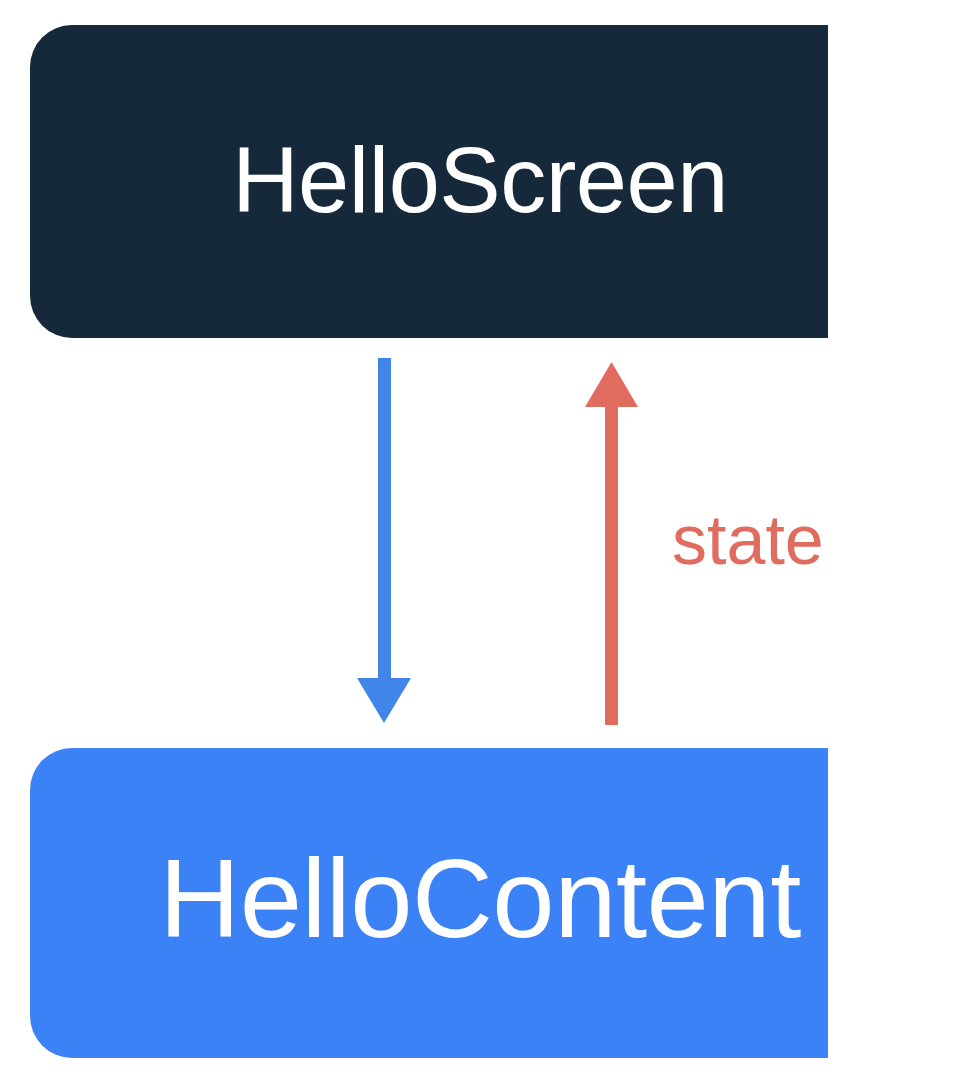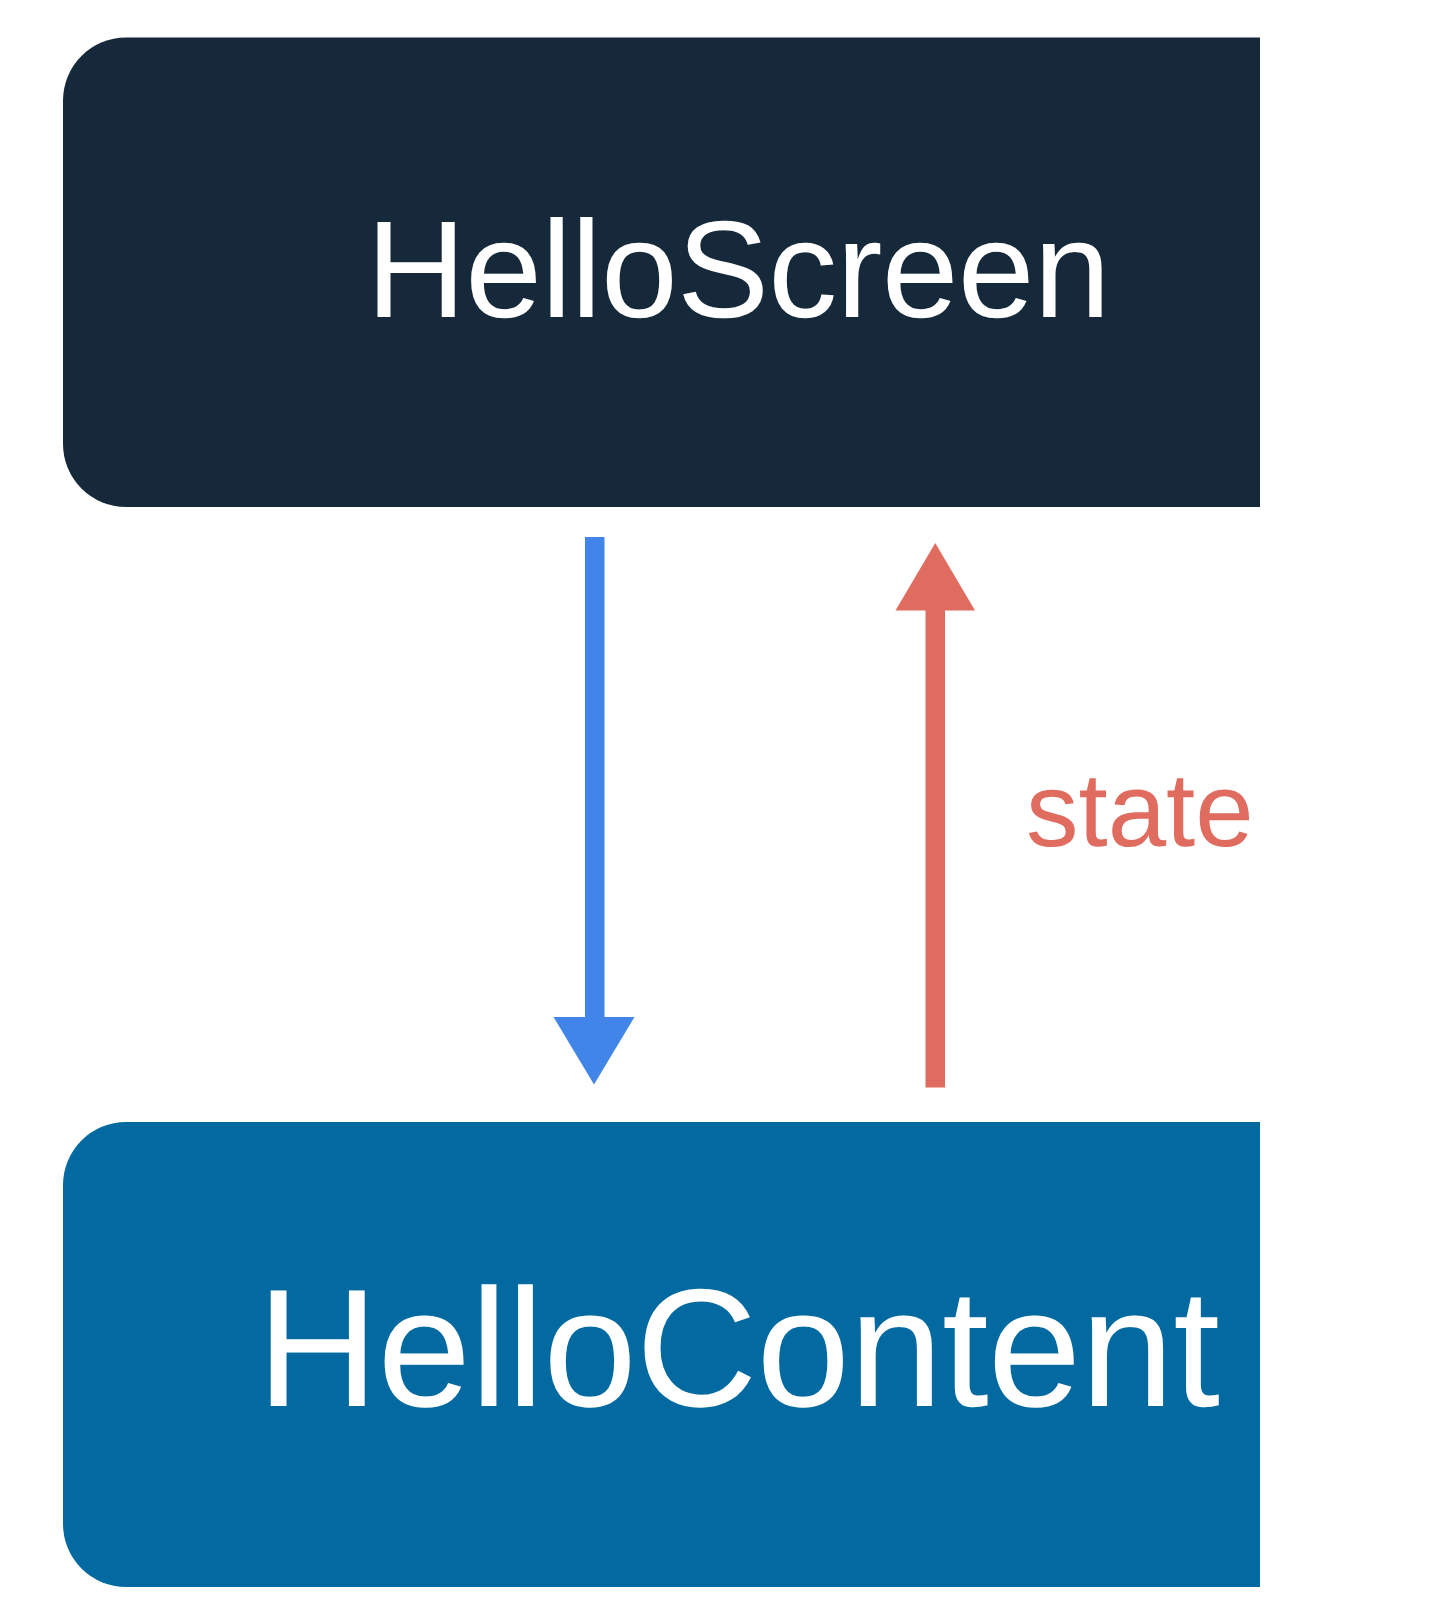"HelloScreen" #canvas { margin-left: 12px -> none }
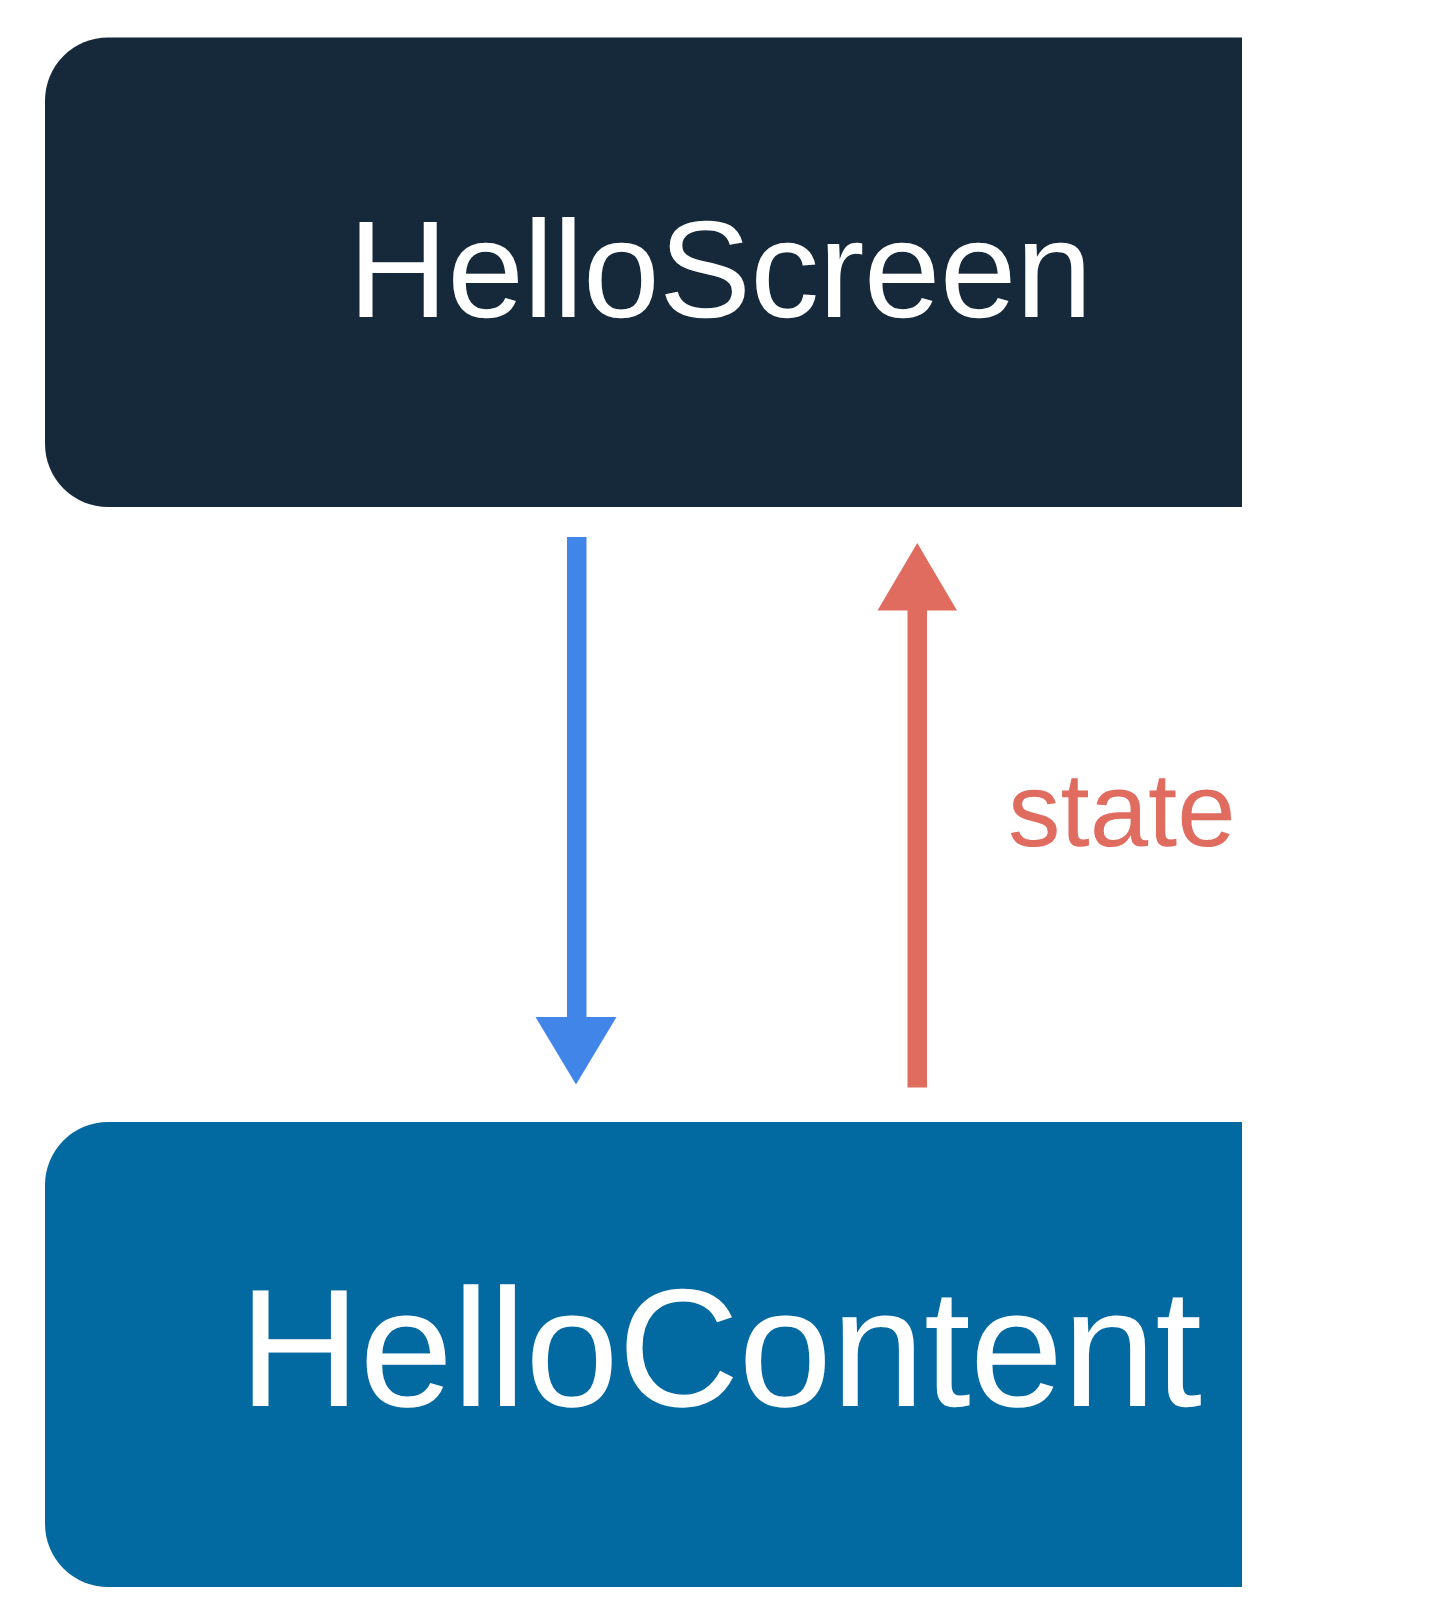"HelloContent" div.node { background: #0369a1 -> #3b82f6 }
